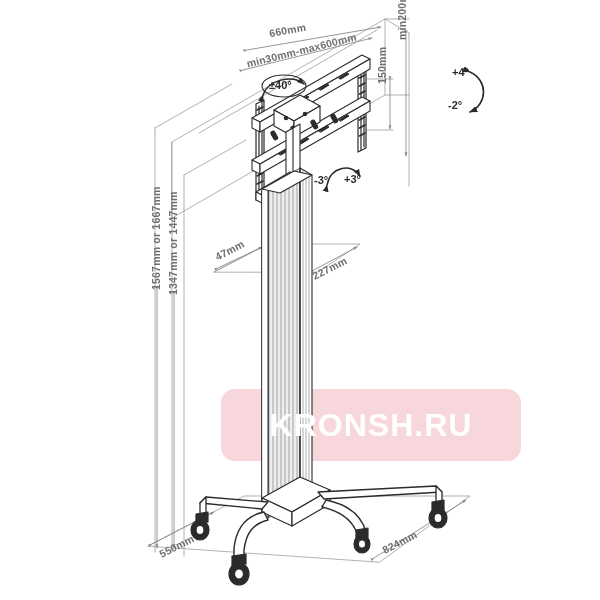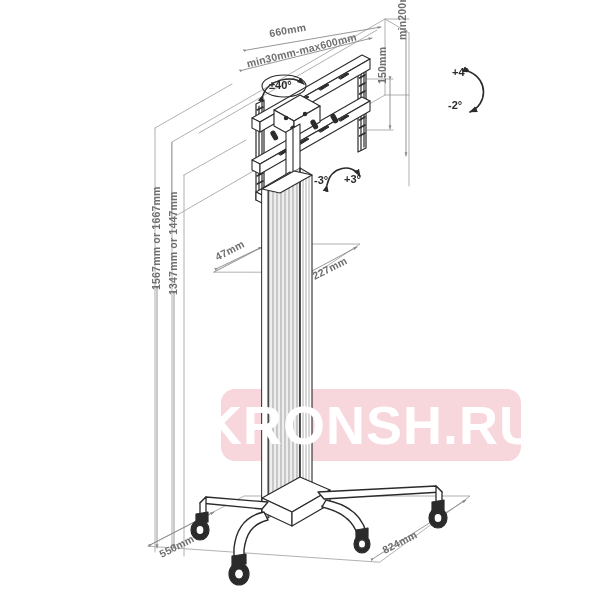"KRONSH.RU" #watermark-text { font-size: 54px -> 32px }
